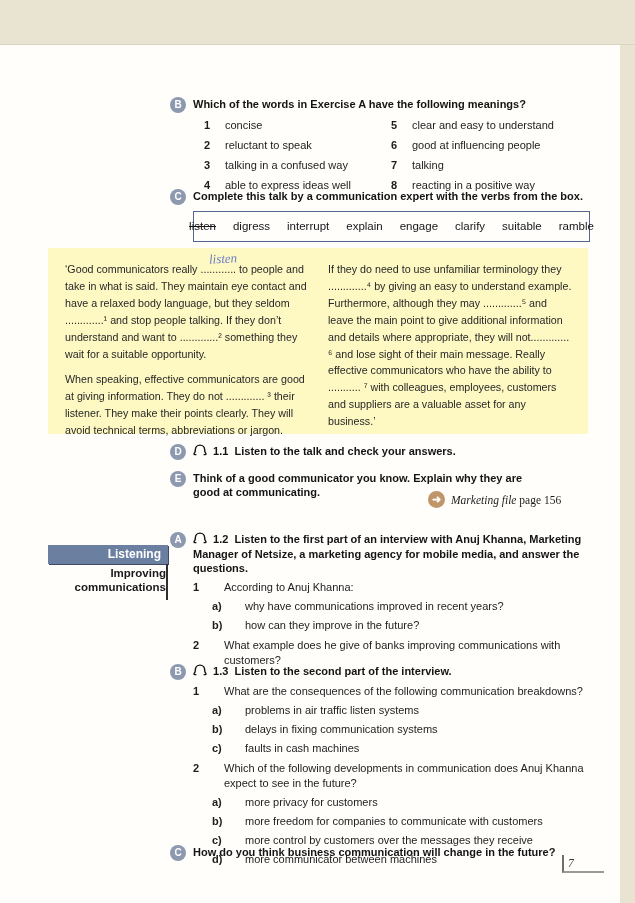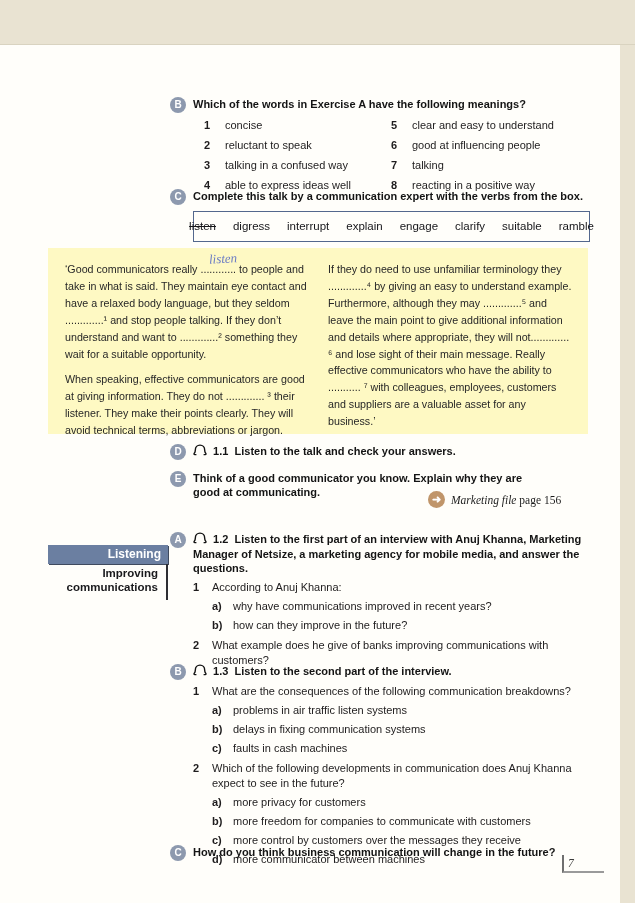"Improving communications" .listening-sub { padding: 3px 8px 6px 0 -> 3px 0 6px 0 }
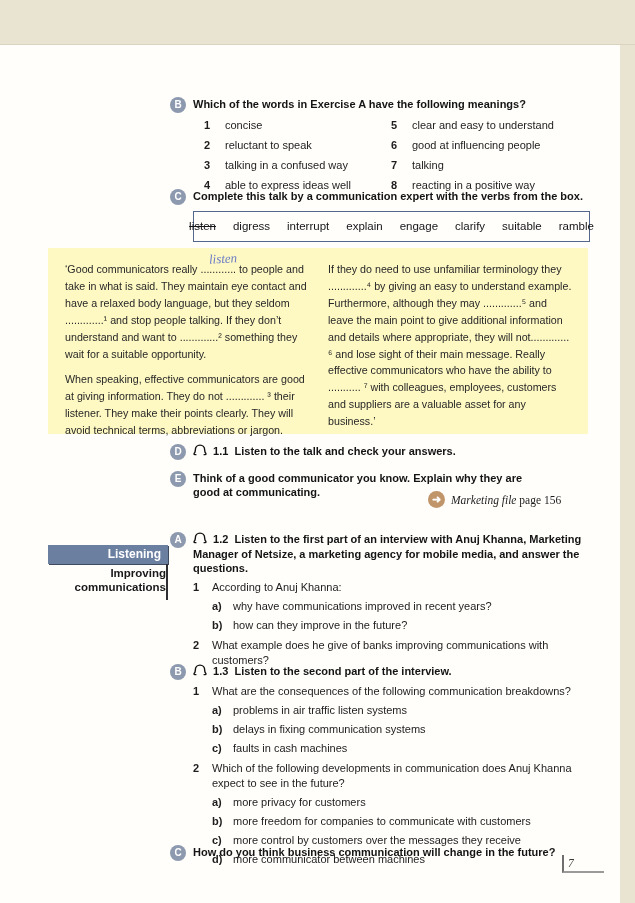"According to Anuj Khanna:" .q-text, .sub-text { margin-left: none -> 12px }
